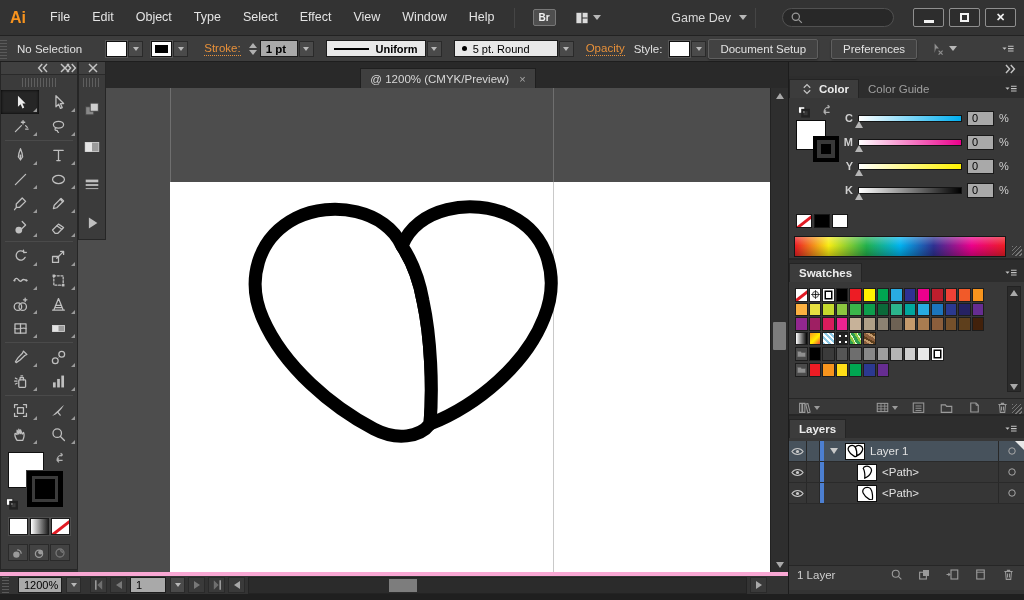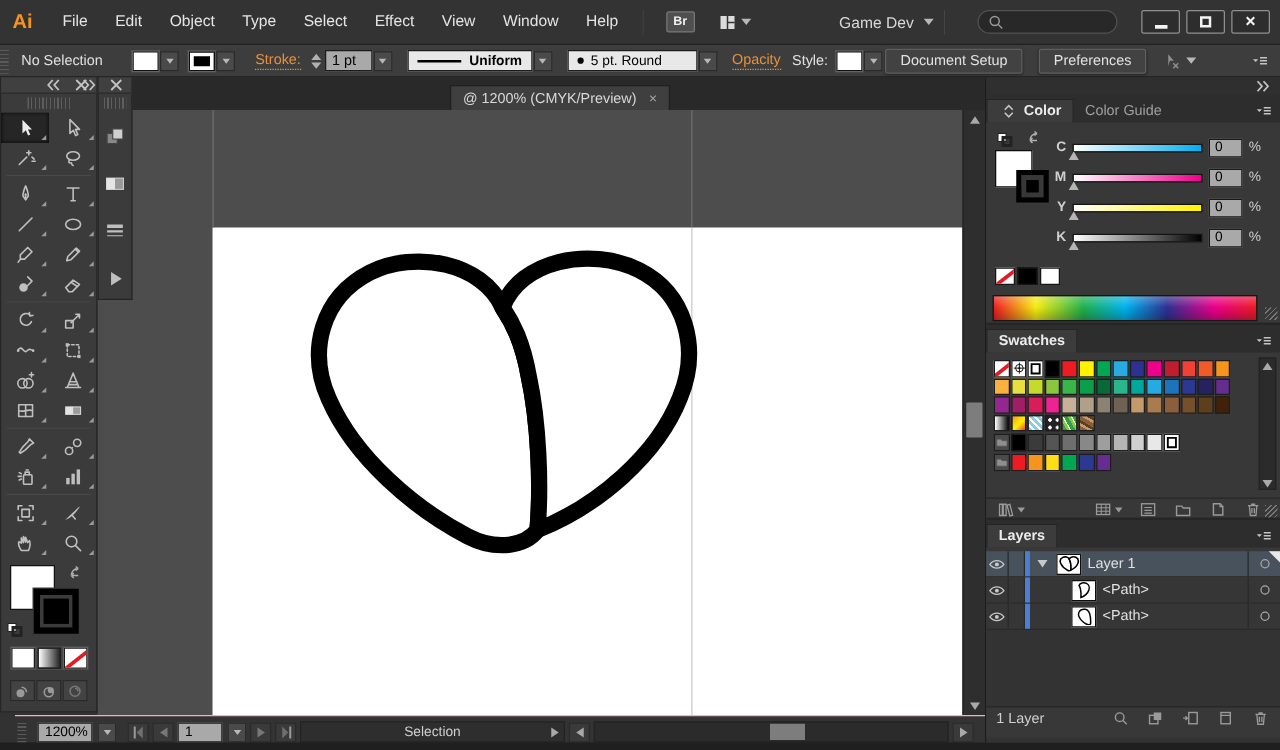"1 pt" span.combo-gray { font-weight: none -> bold }
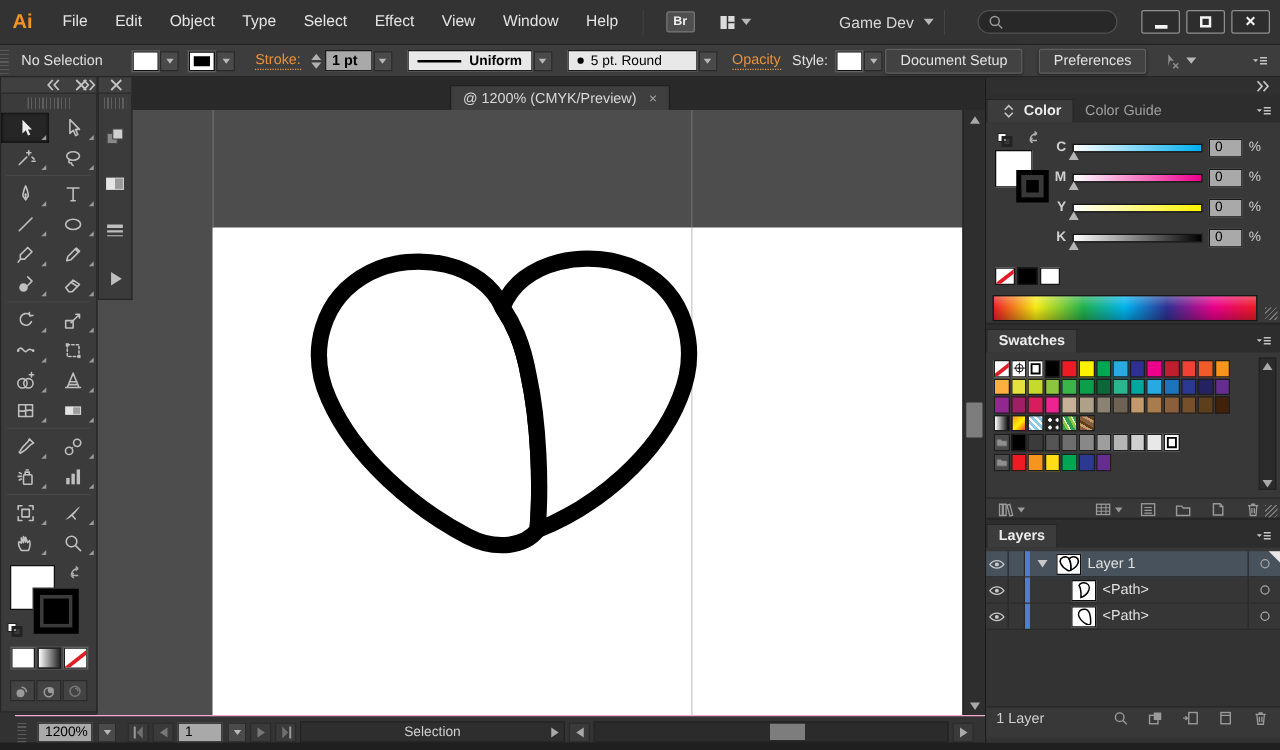"1200%" #statusbar { align-items: flex-end -> center; border-top: 1px solid #f9a8d4 -> 4px solid #f9a8d4; left: 12px -> 0 }
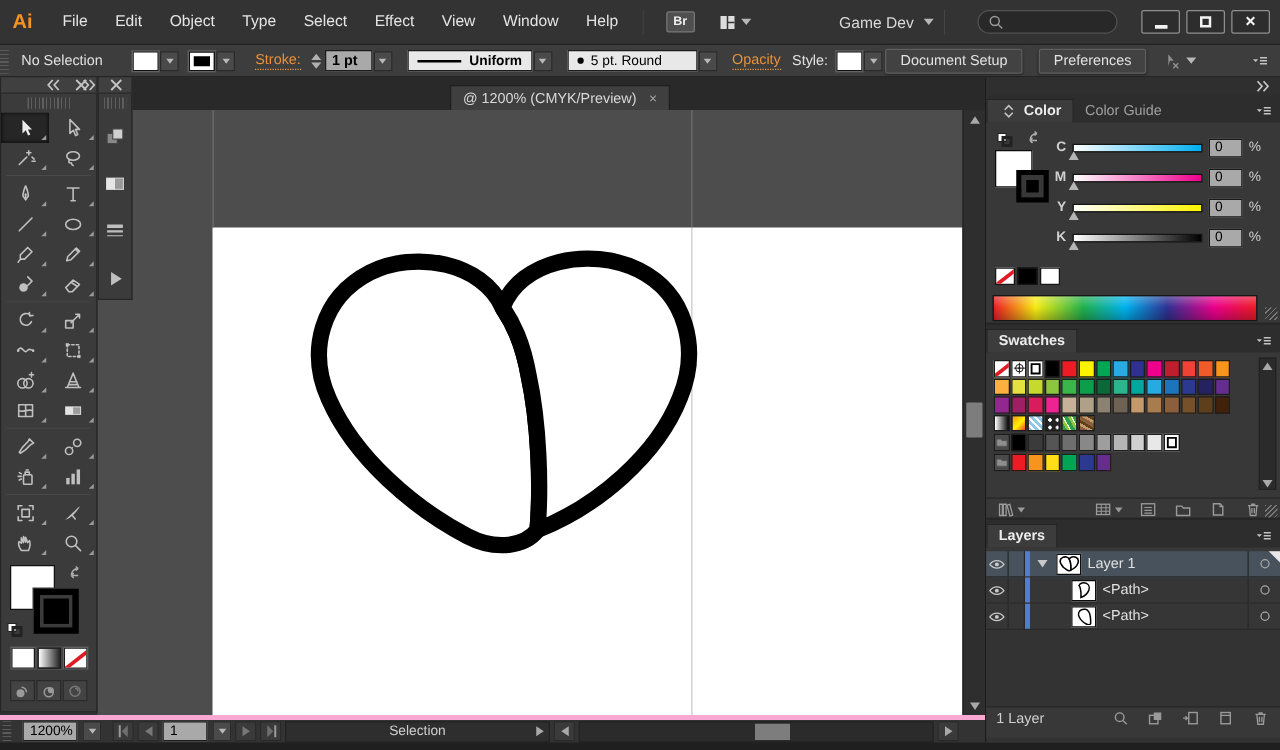"Selection" div { html: <div> <span>Selection</span> <i></i> </div> -> none }
